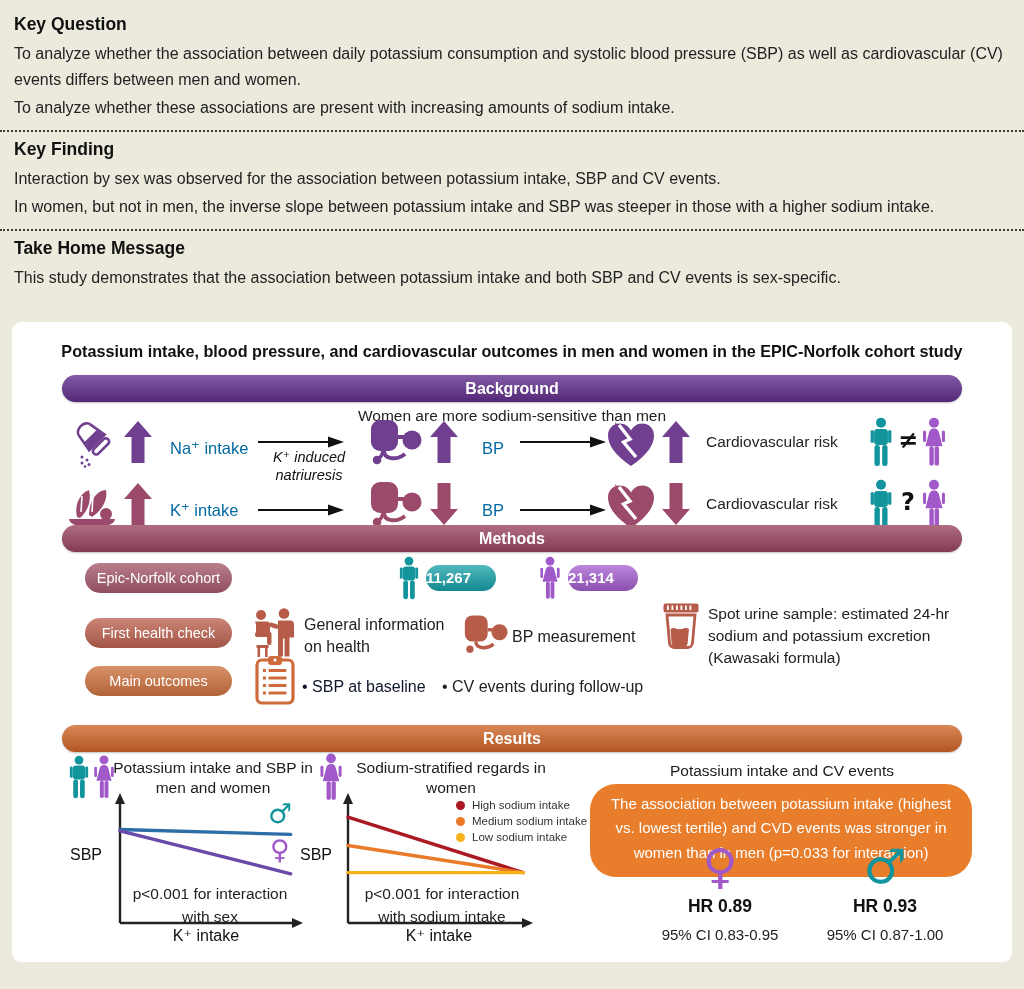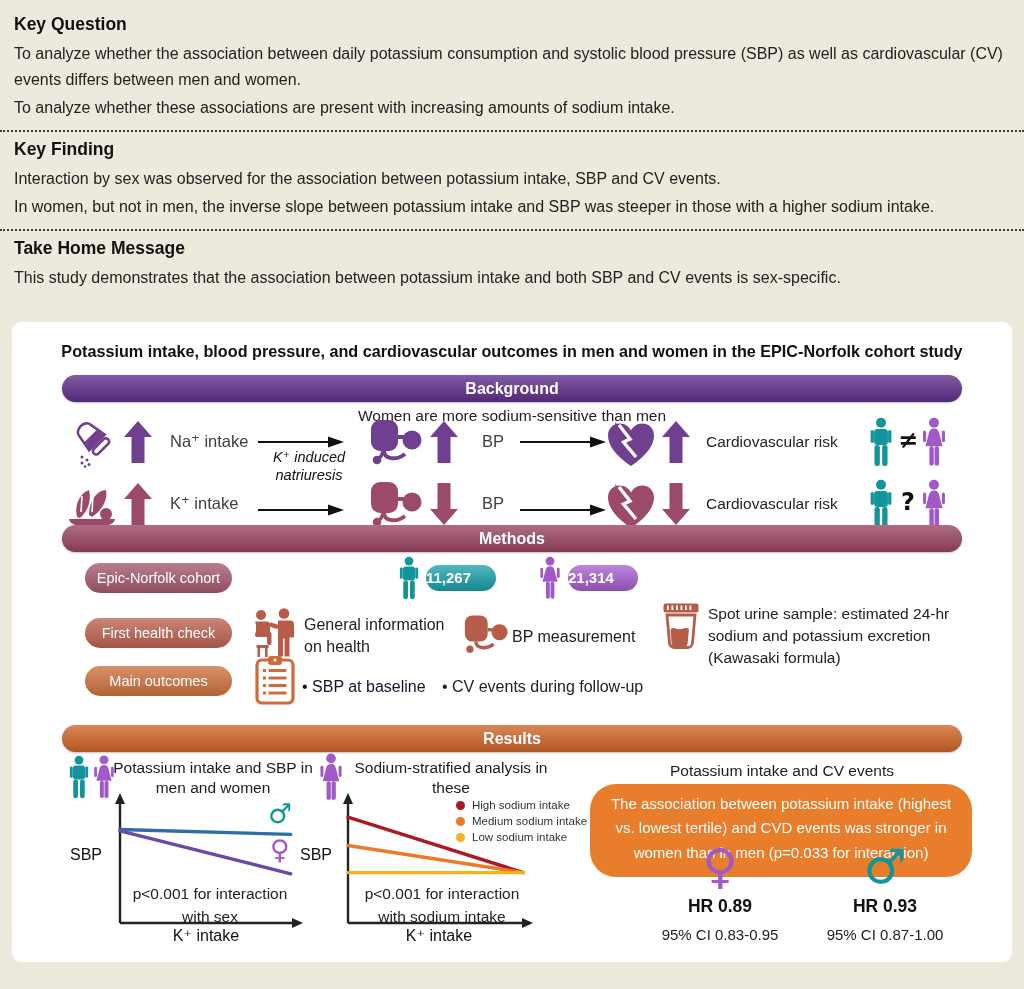"Na⁺ intake" .lbl { color: #404040 -> #0369a1; margin-top: none -> 7px }
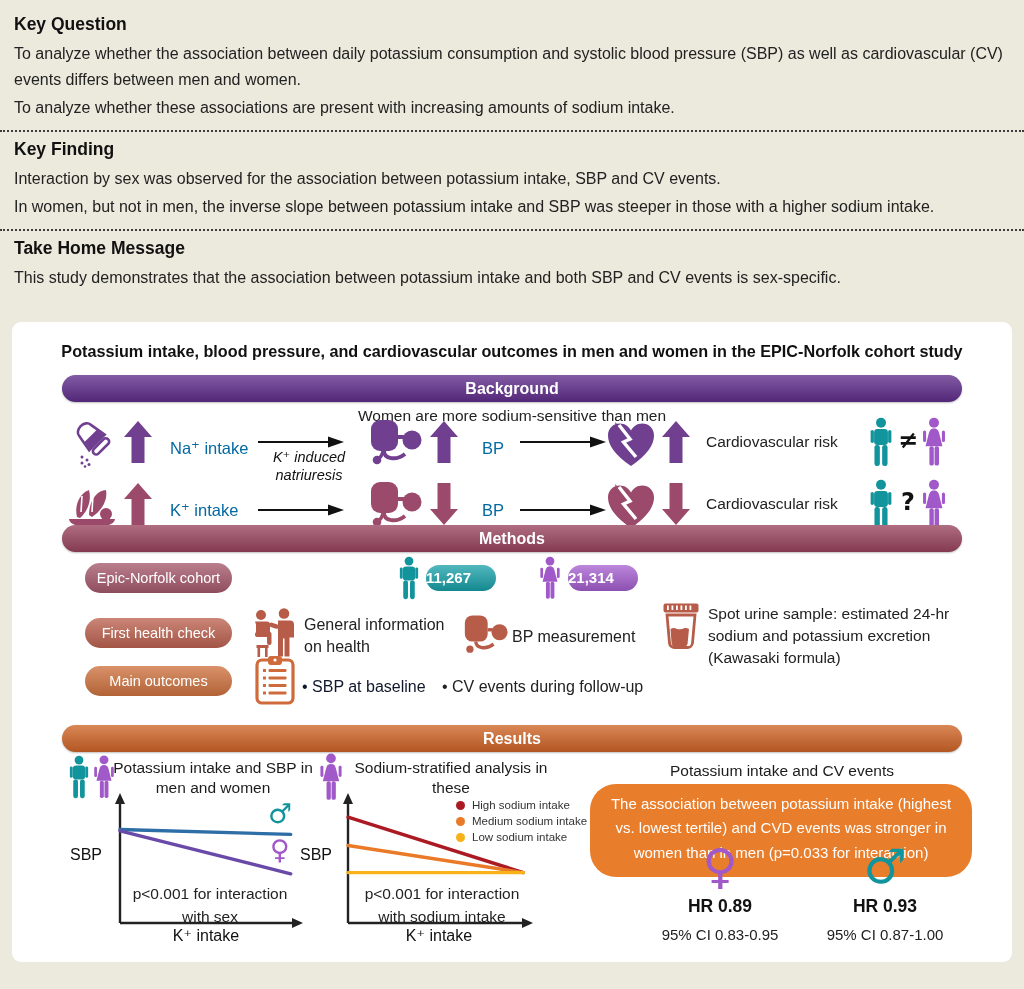"Sodium-stratified analysis in these" div.abs { text: analysis in these -> regards in women }
